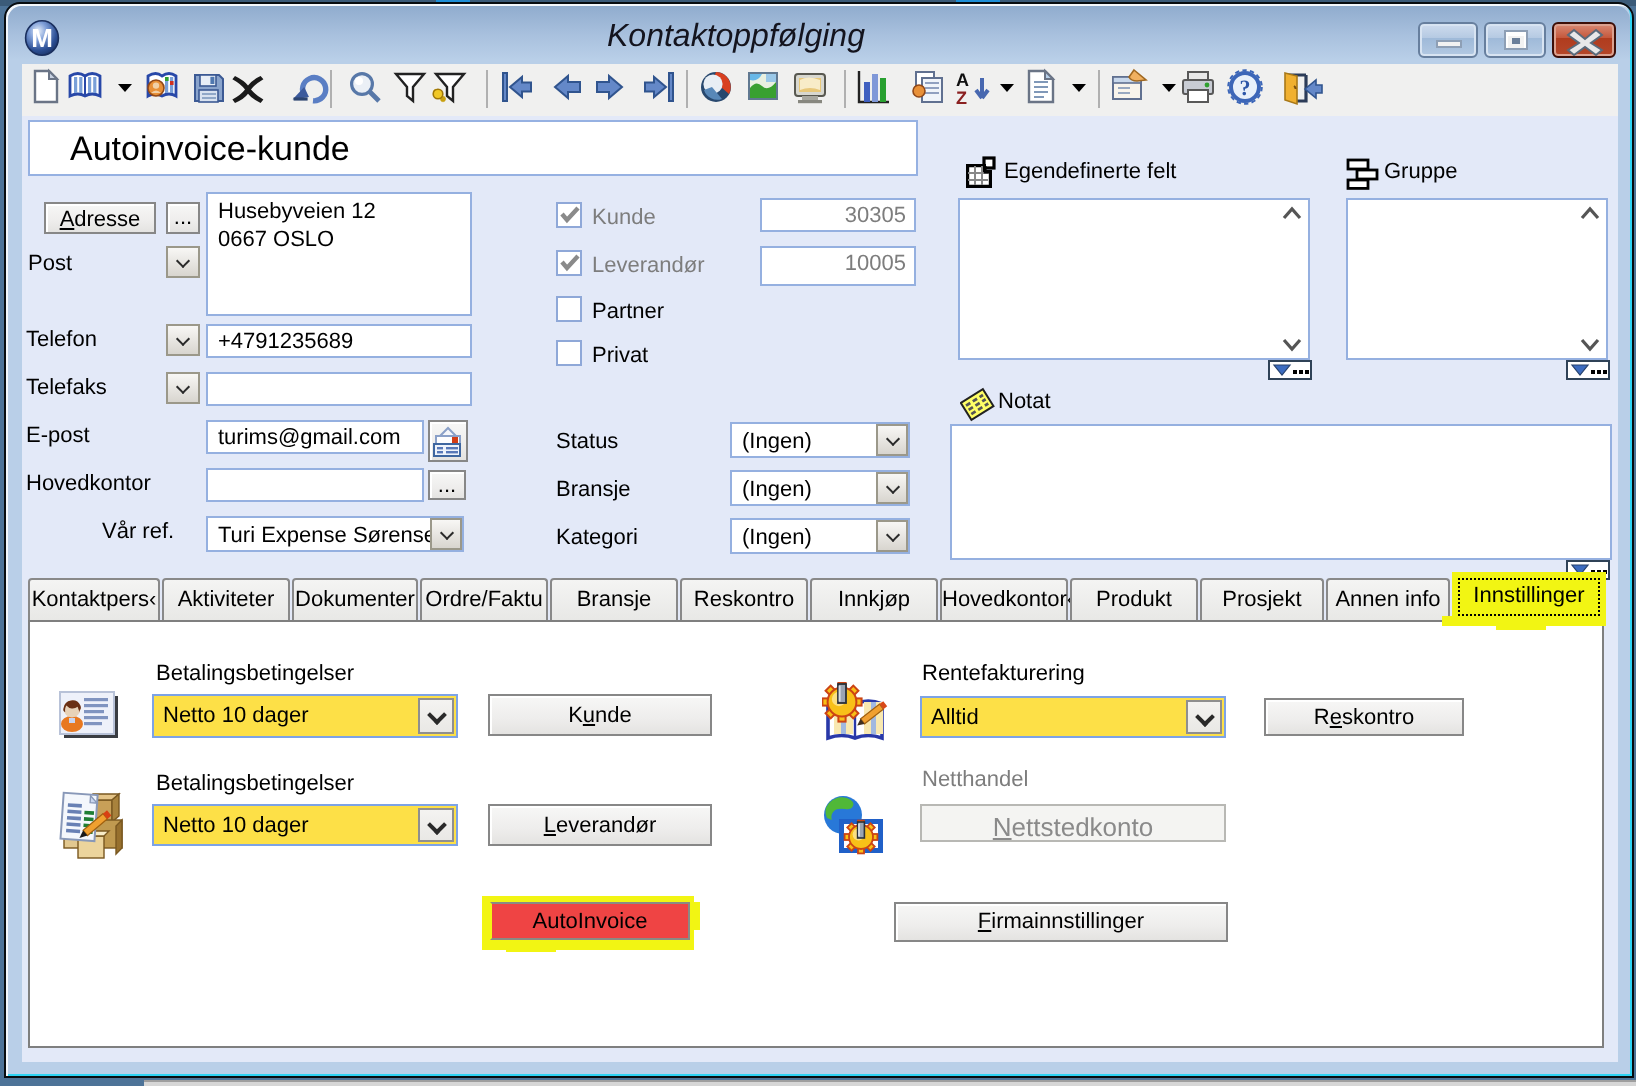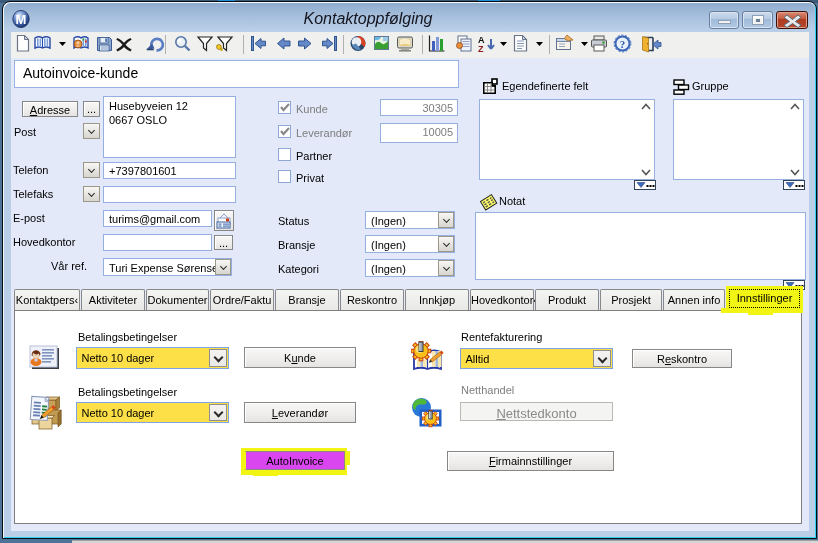"Autoinvoice-kunde" div.abs { font-size: 14px -> 17px; padding: 4px 0 0 8px -> 4px 0 0 20px }
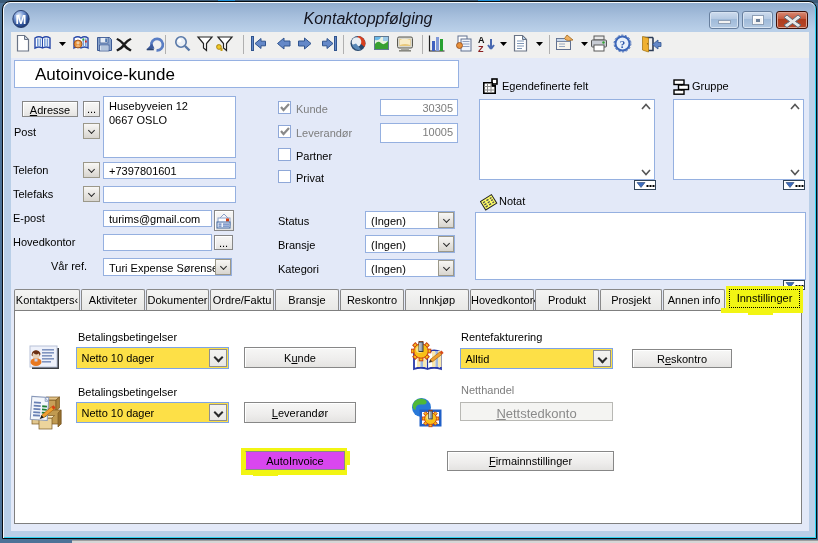"+7397801601" div.abs { text: +7397801601 -> +4791235689 }
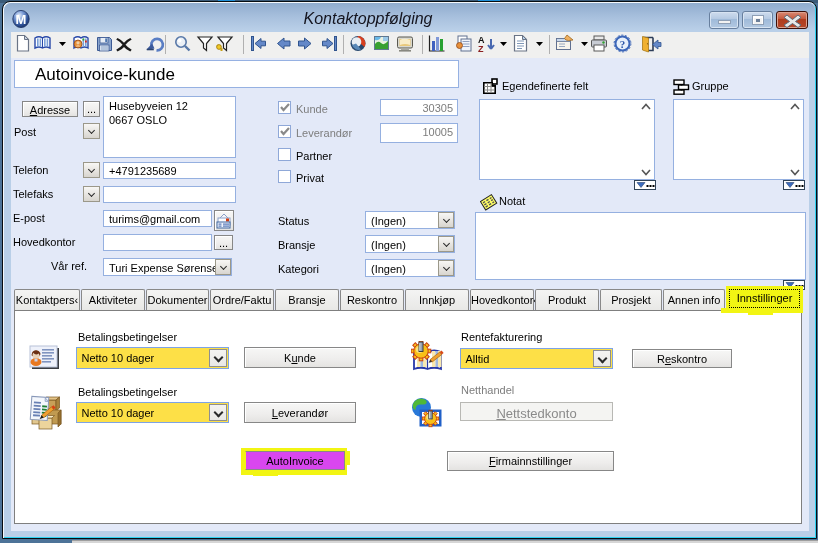"AutoInvoice" div.abs { background: #d946ef -> #ef4444 }
